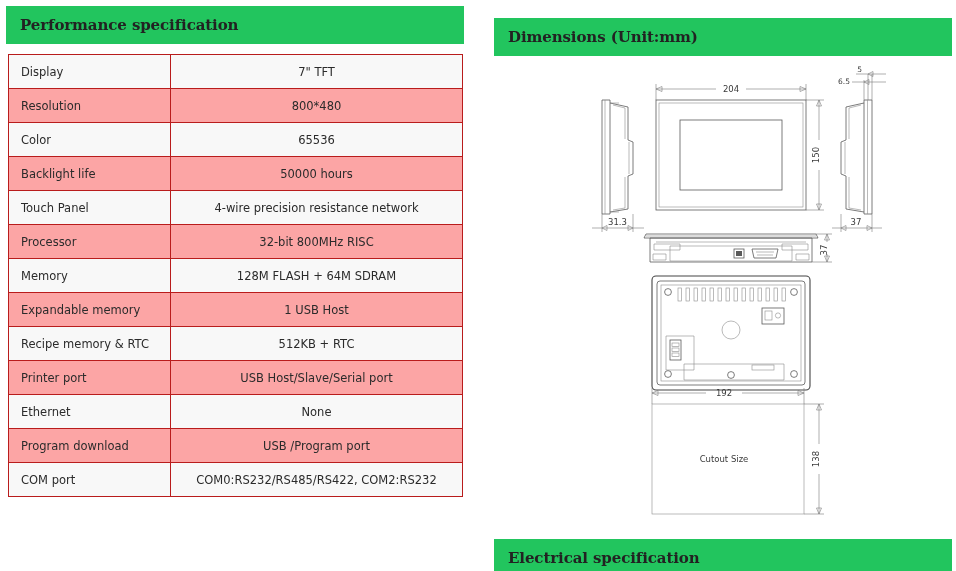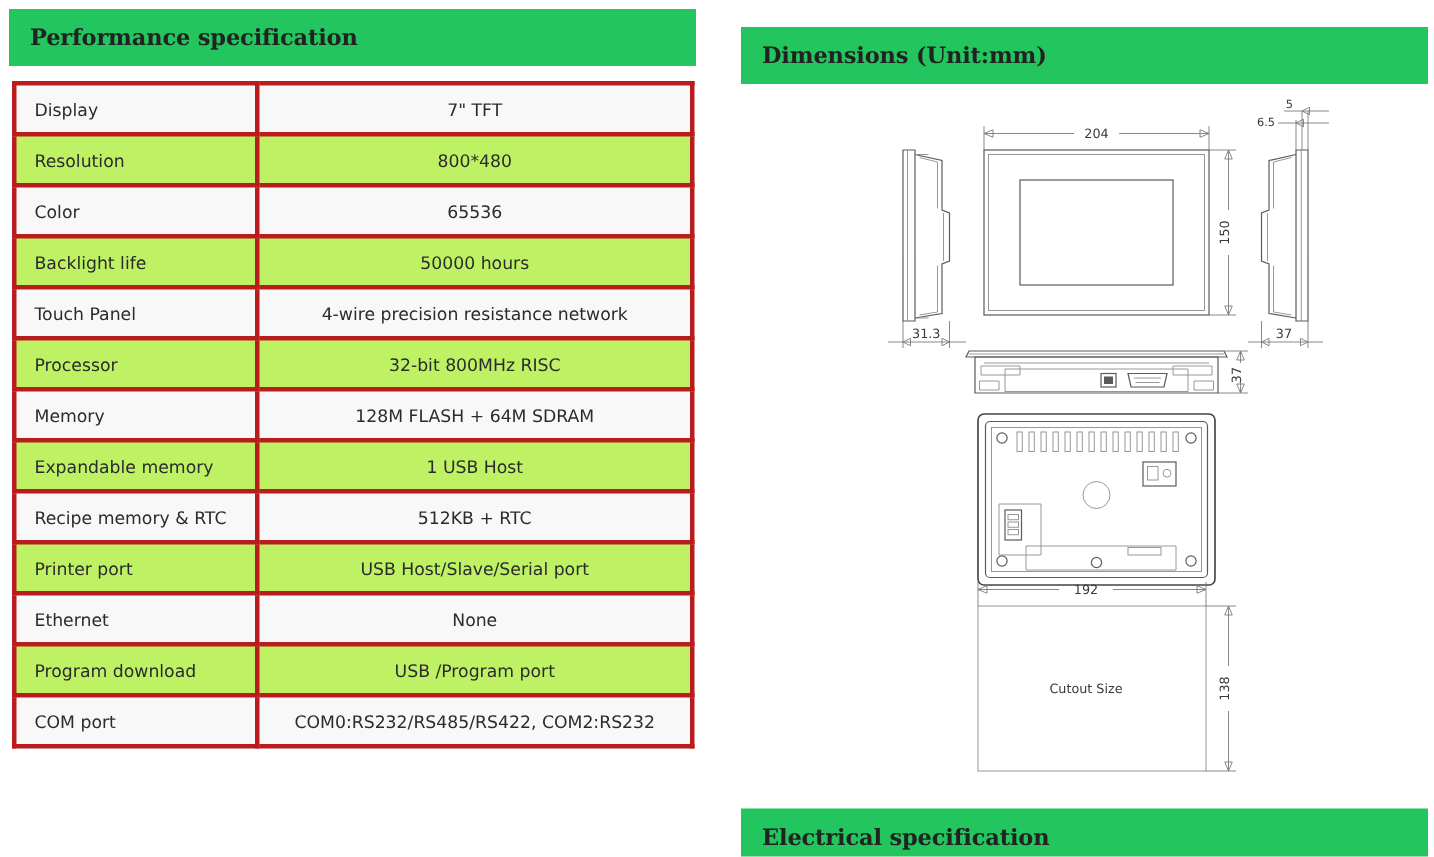"Display" #perf-table td { border: 3px solid #b91c1c -> 1px solid #b91c1c }
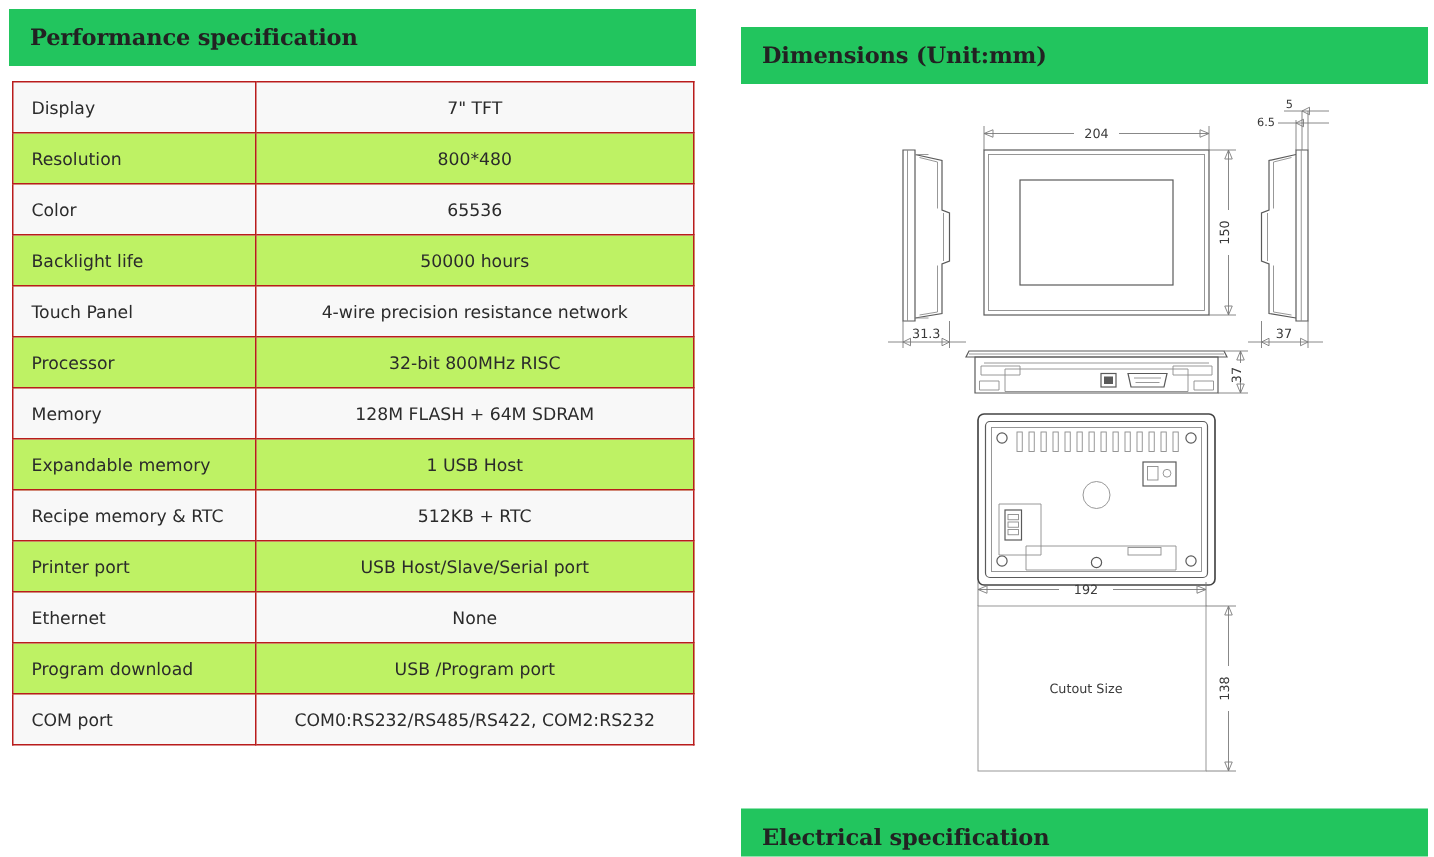"Resolution" #perf-table tr.row-even td { background: #bef264 -> #fca5a5 }
